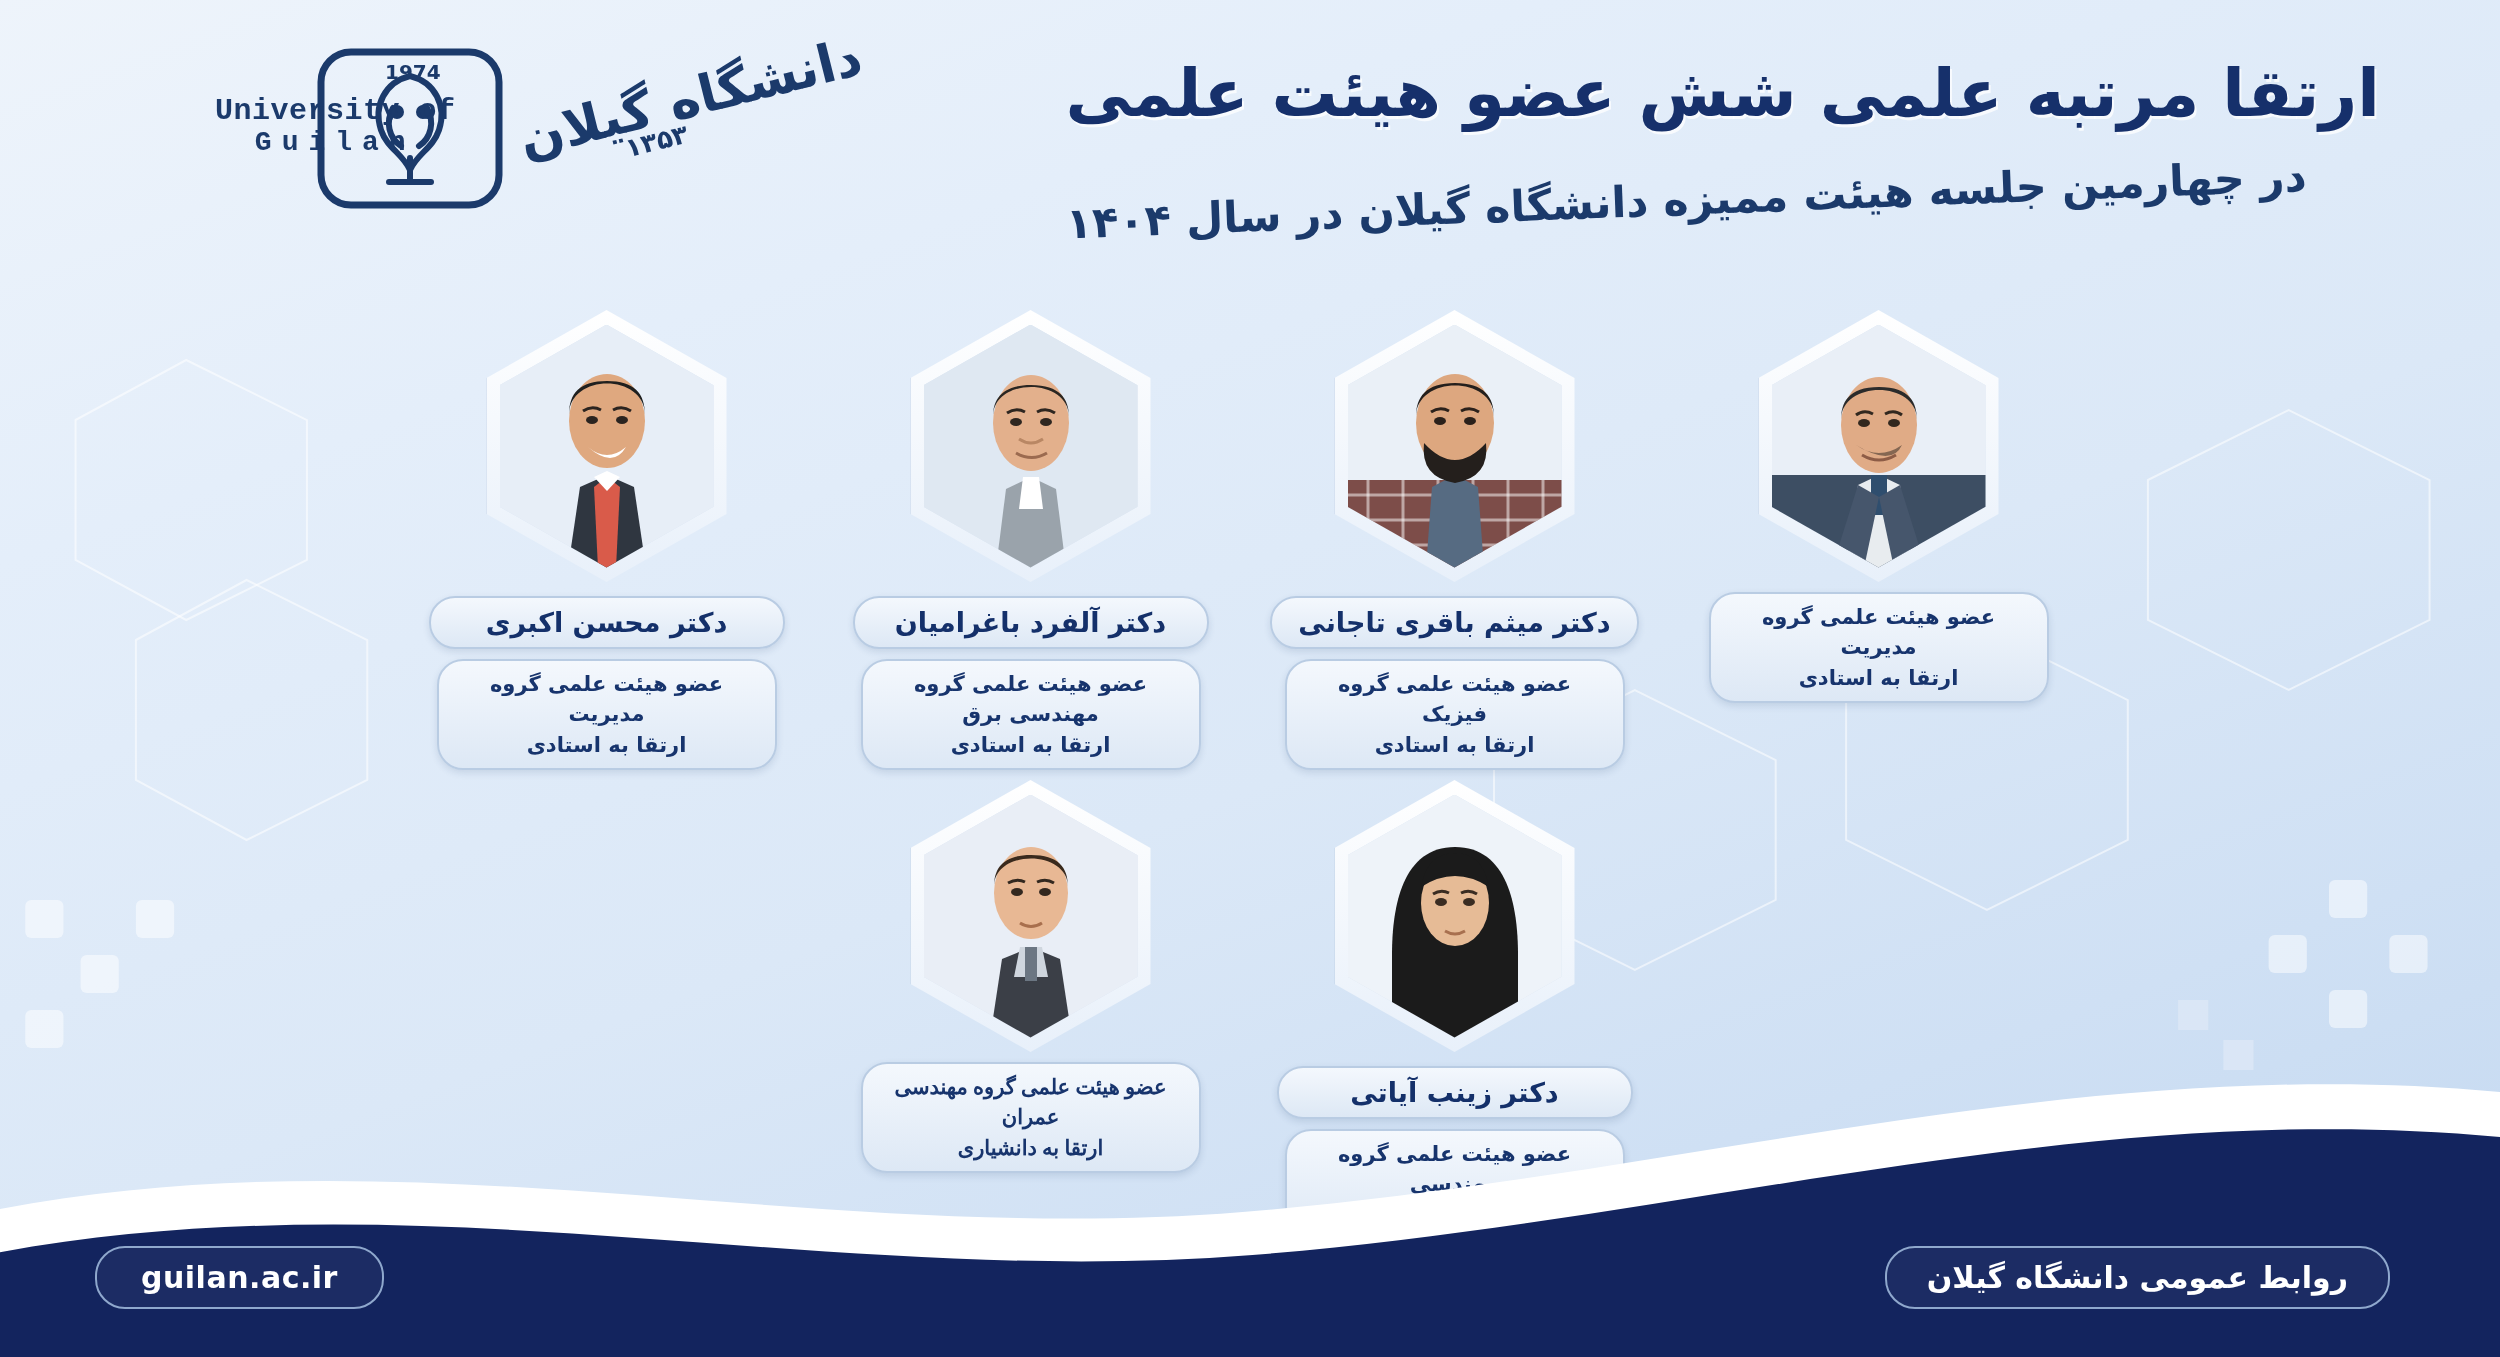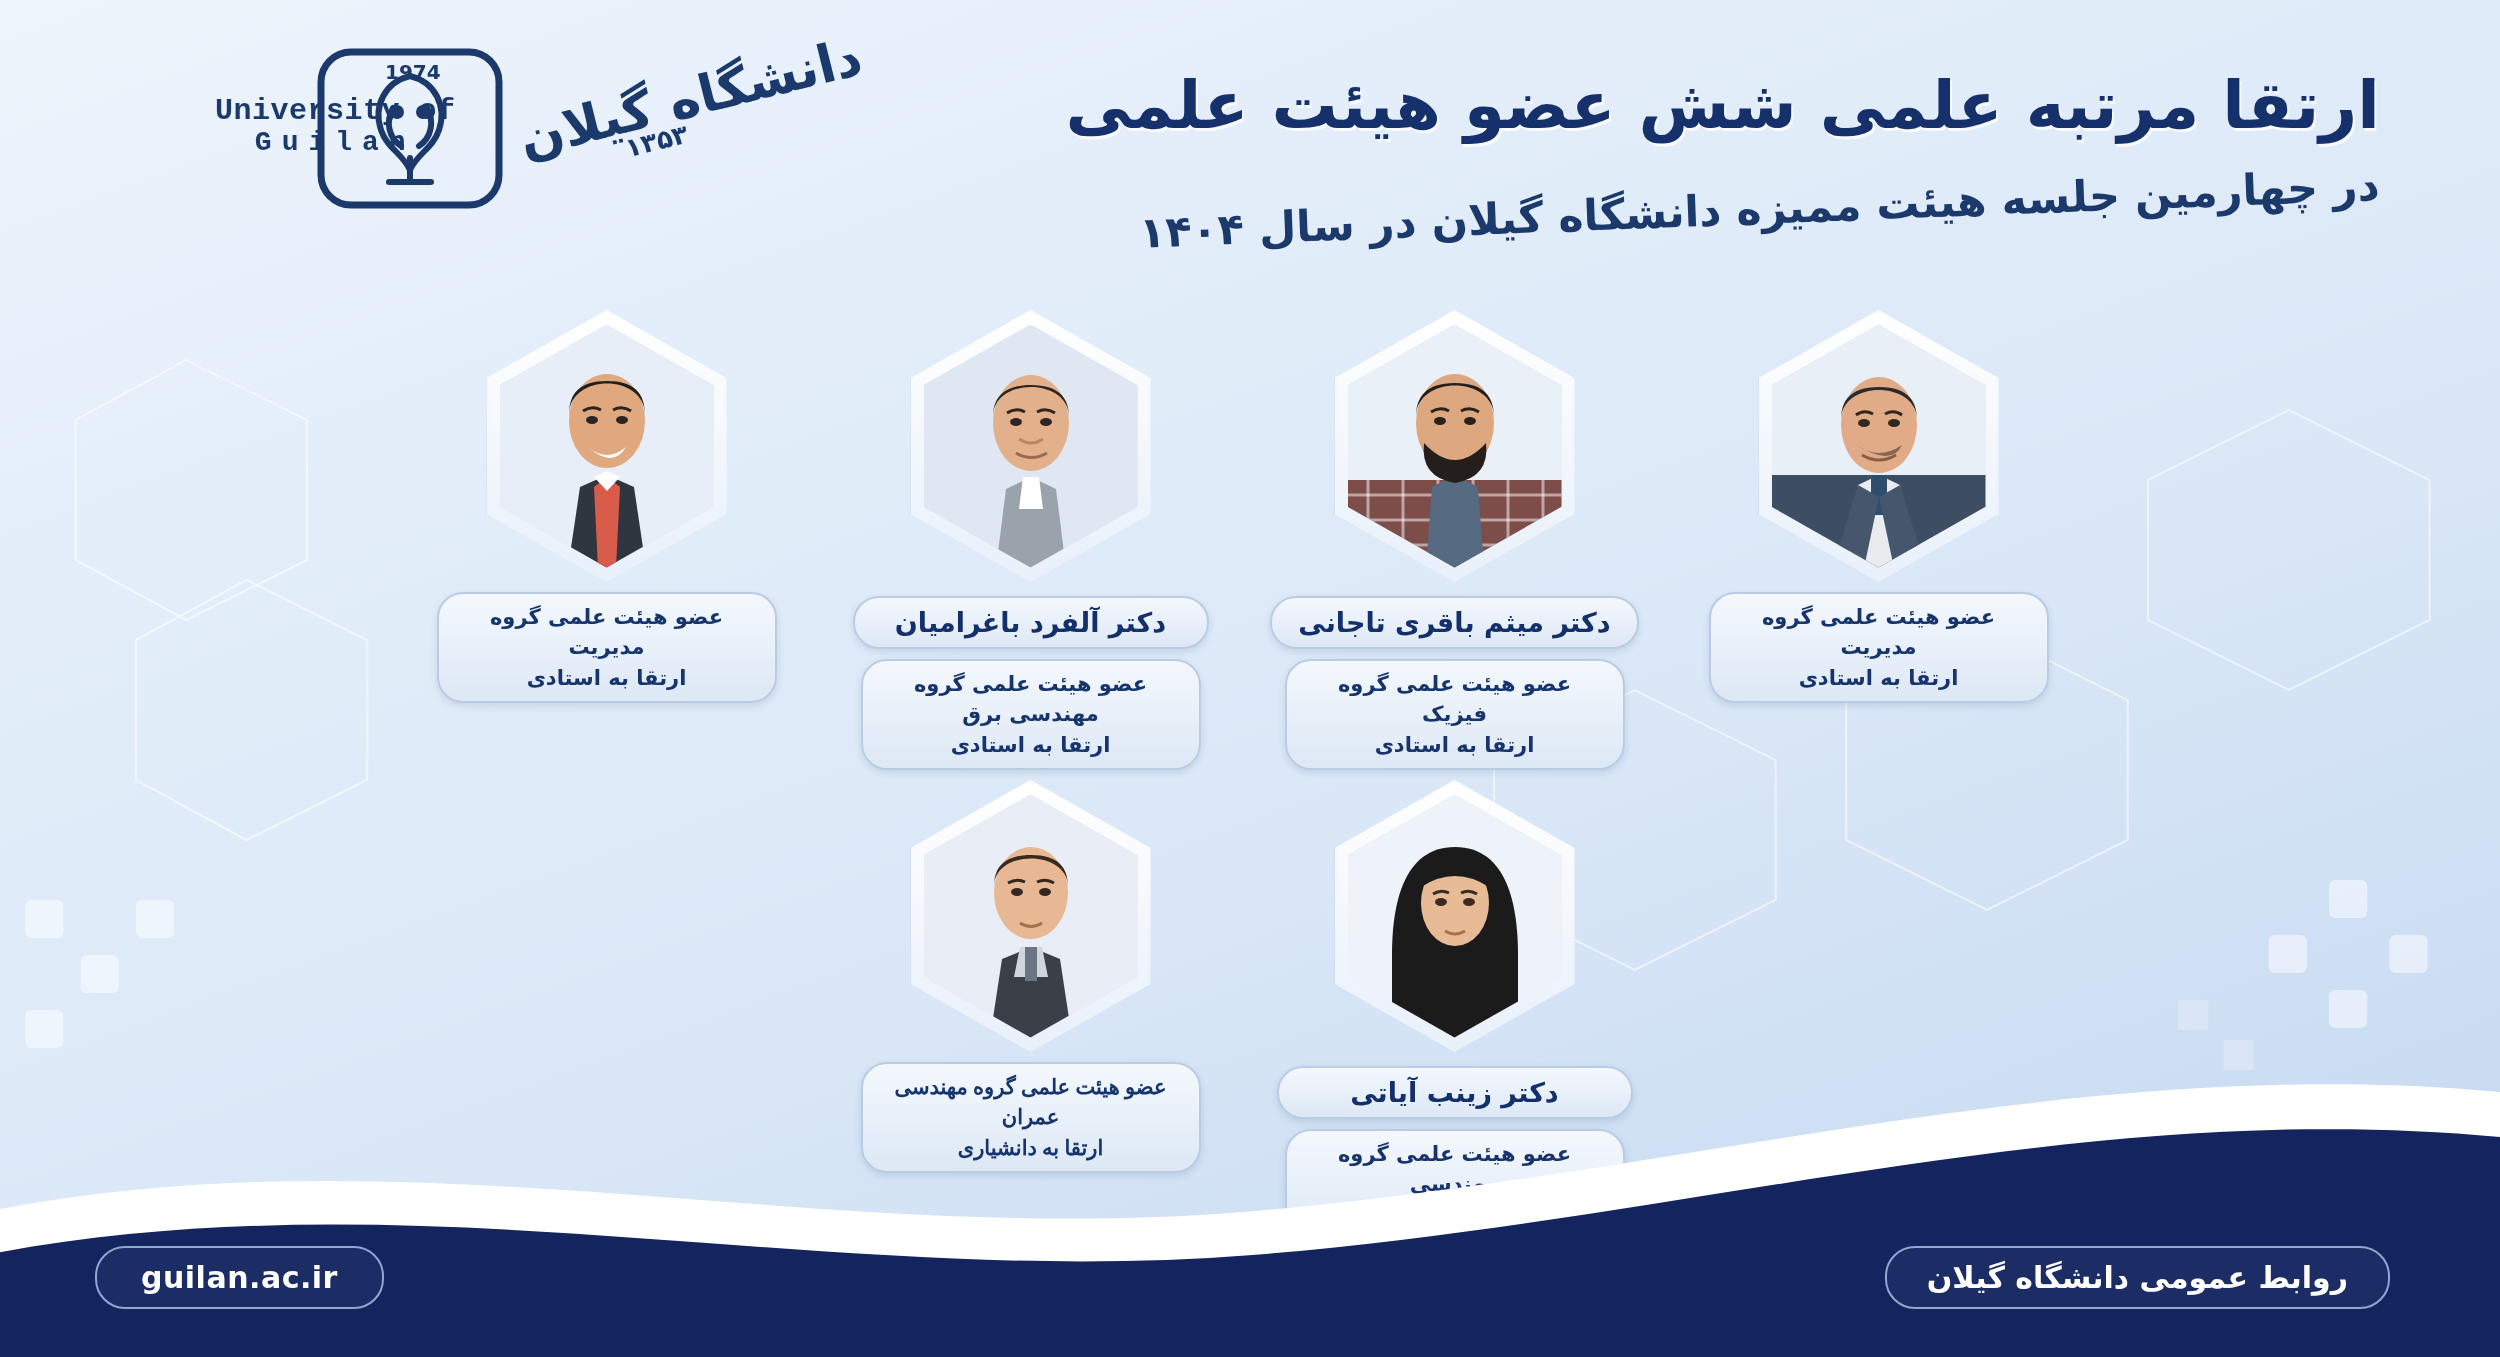"ارتقا مرتبه علمی شش عضو" .title-block { text-align: right -> left; top: 68px -> 56px }
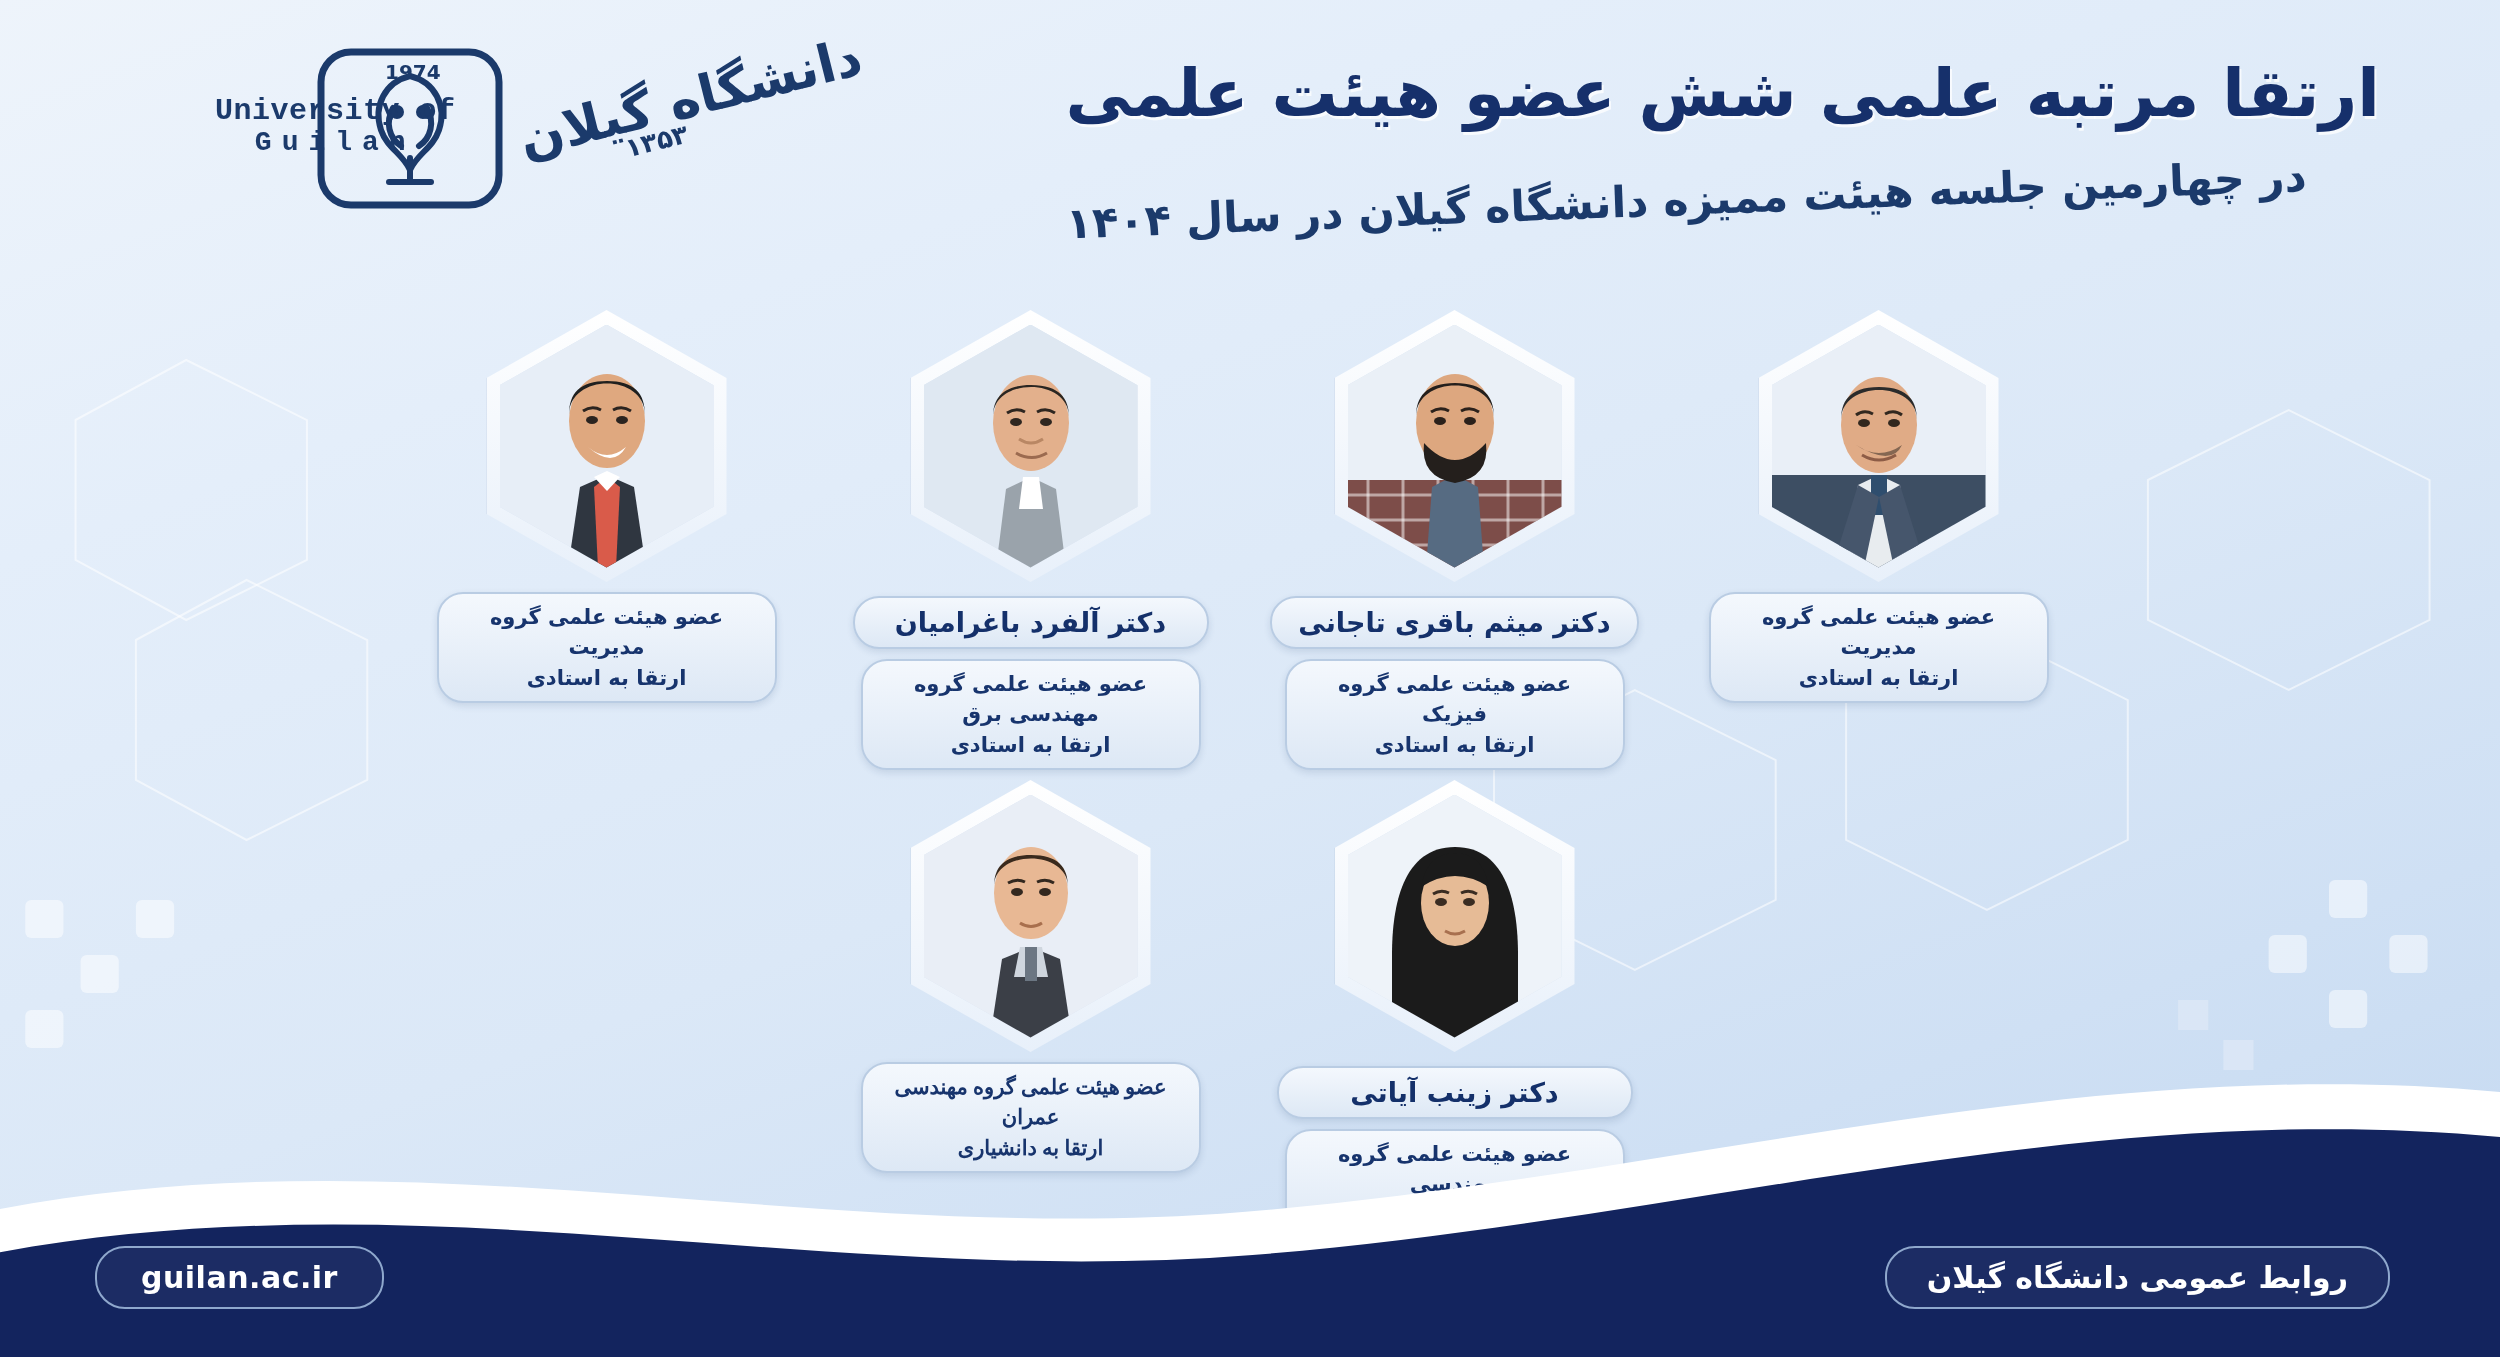"دکتر محسن اکبری" div.name-pill { html: none -> <div>دکتر محسن اکبری</div> }
